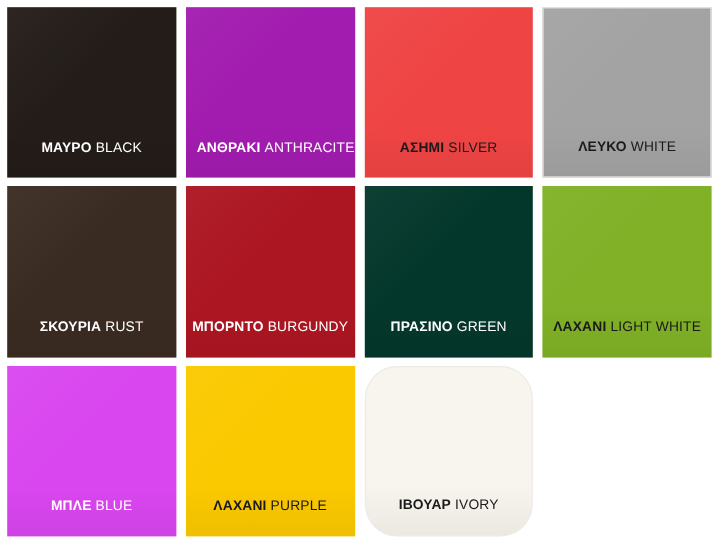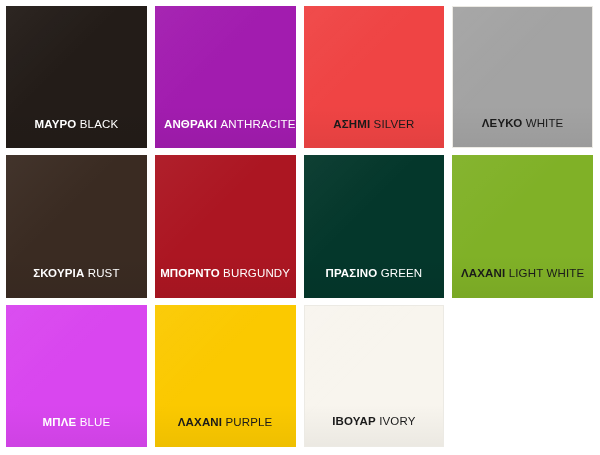"ΙΒΟΥΑΡ IVORY" div.swatch { border-radius: none -> 27px }
